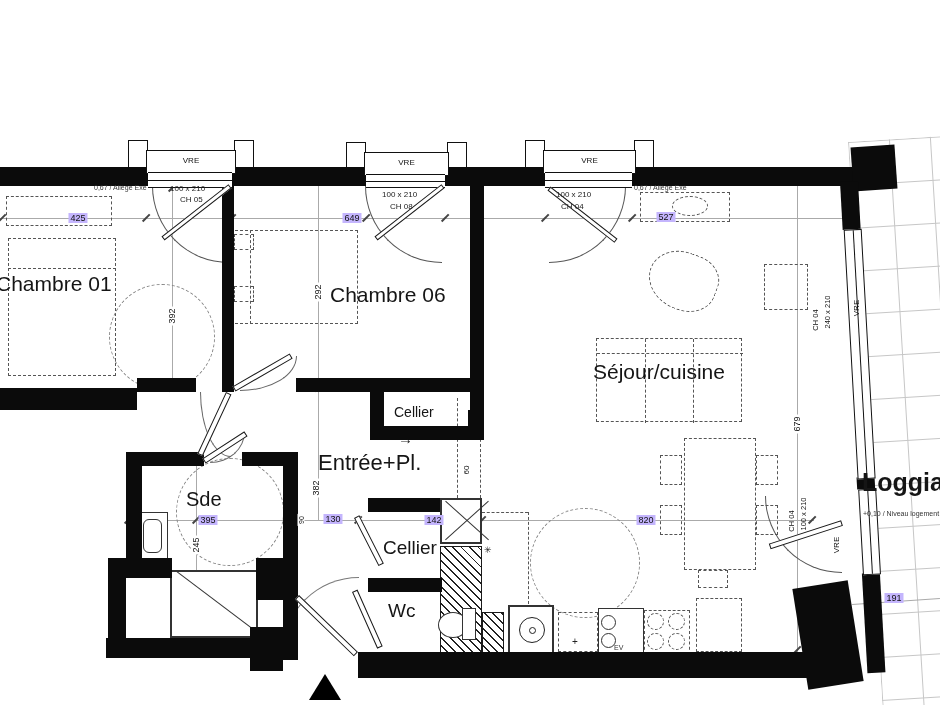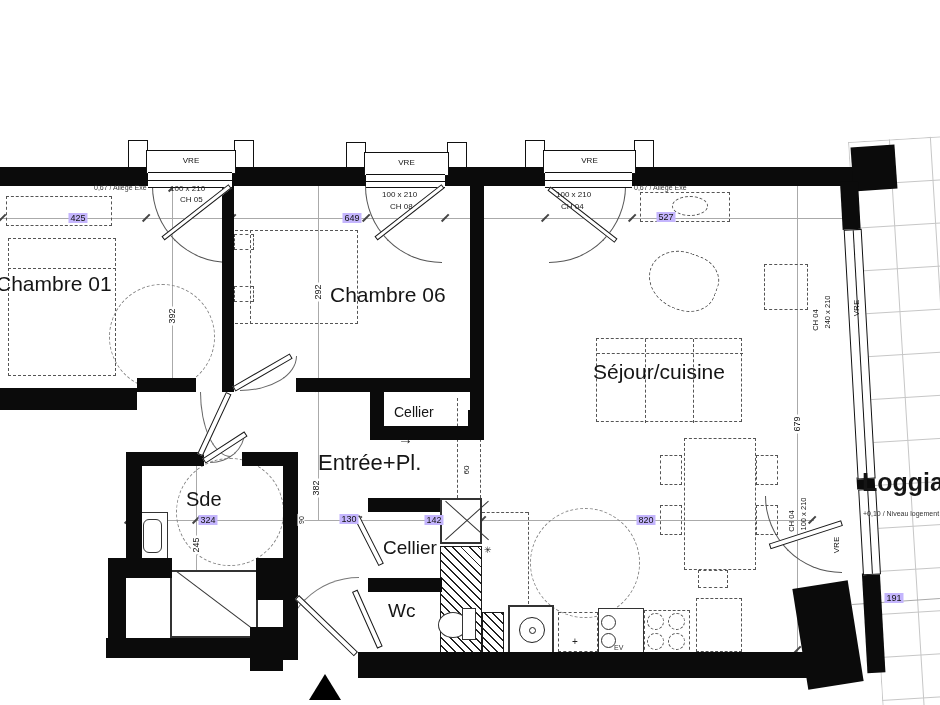"324" div.hdim { text: 324 -> 395 }
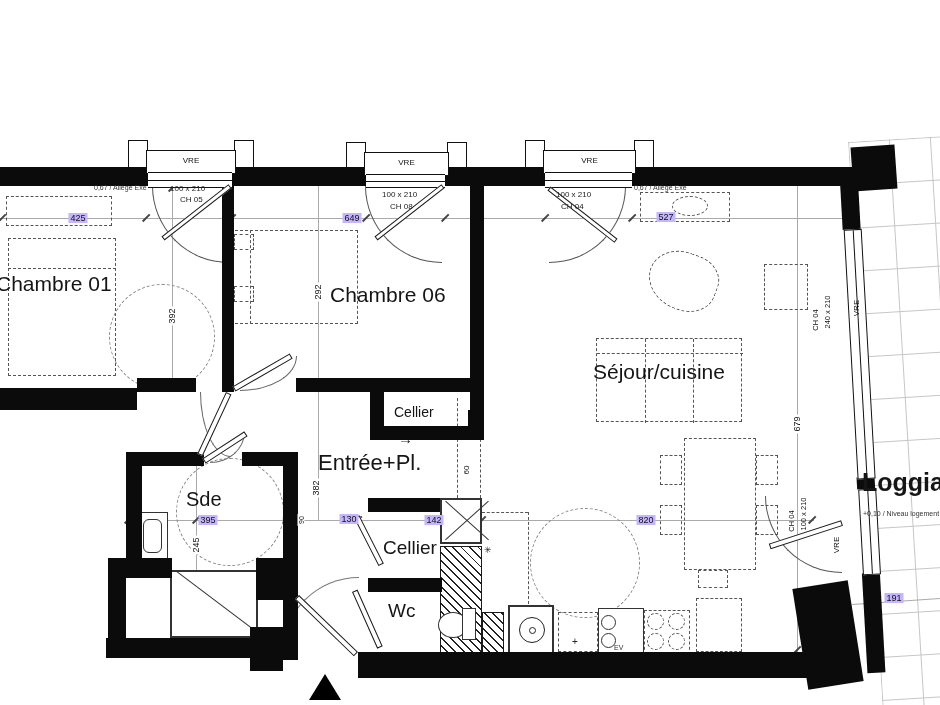"130" div.hdim { margin-left: 16px -> none }
